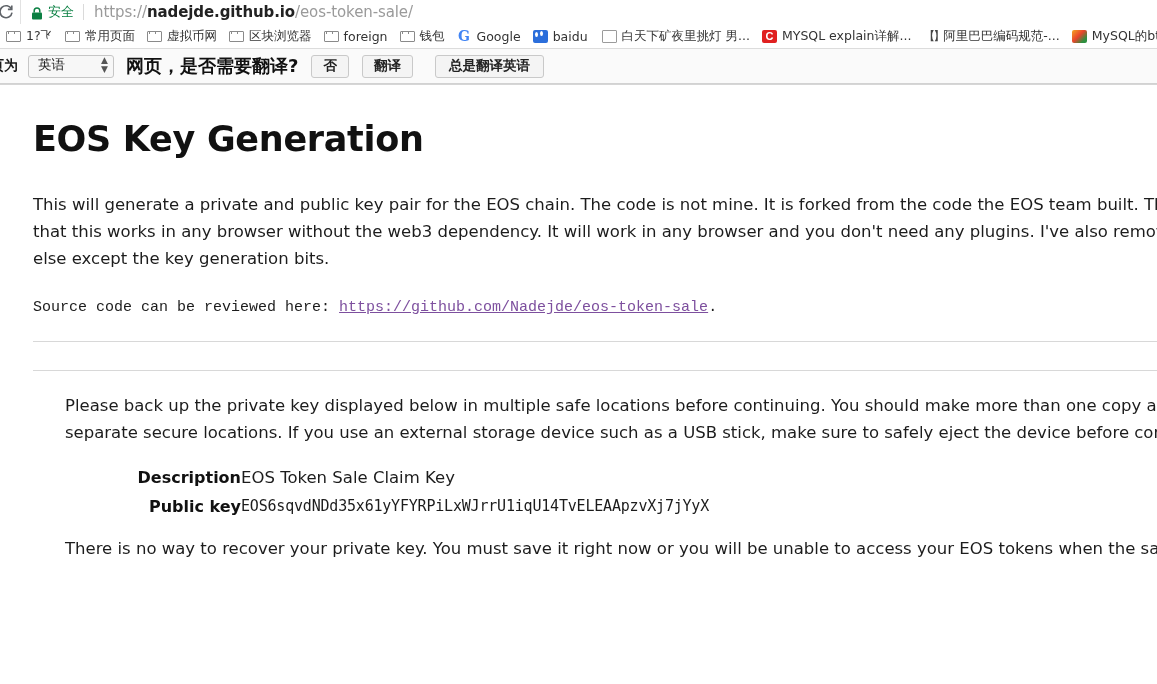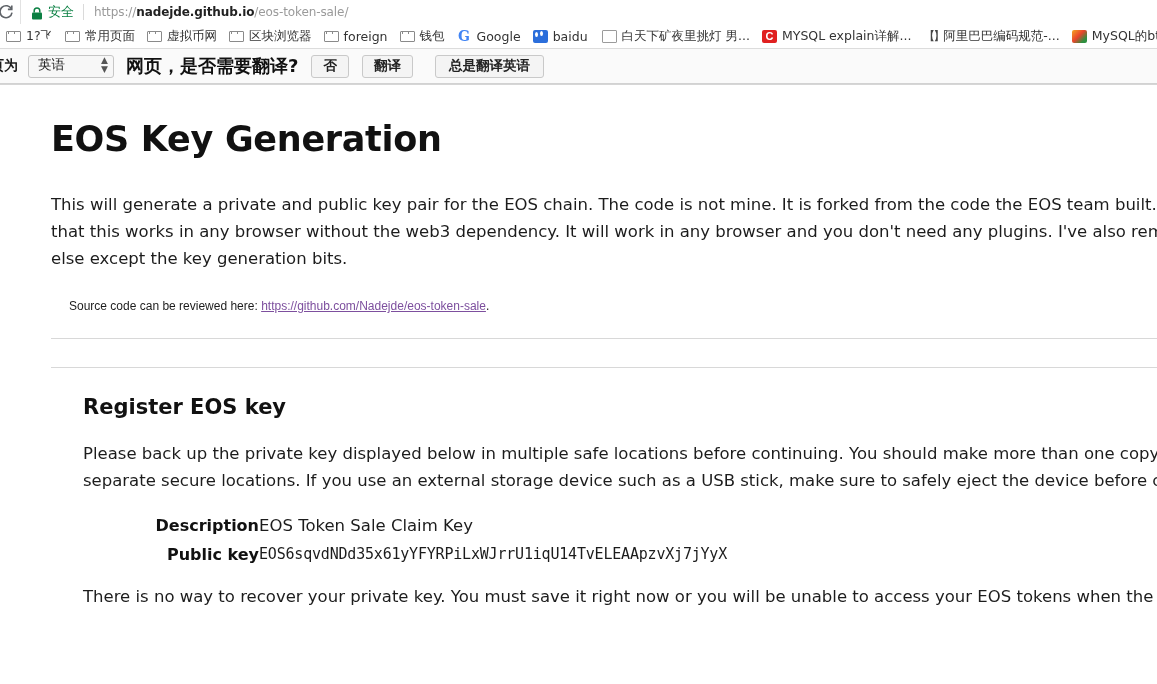"https://nadejde.github.io/eos-token-sale" .url-text { font-size: 12px -> 15px }
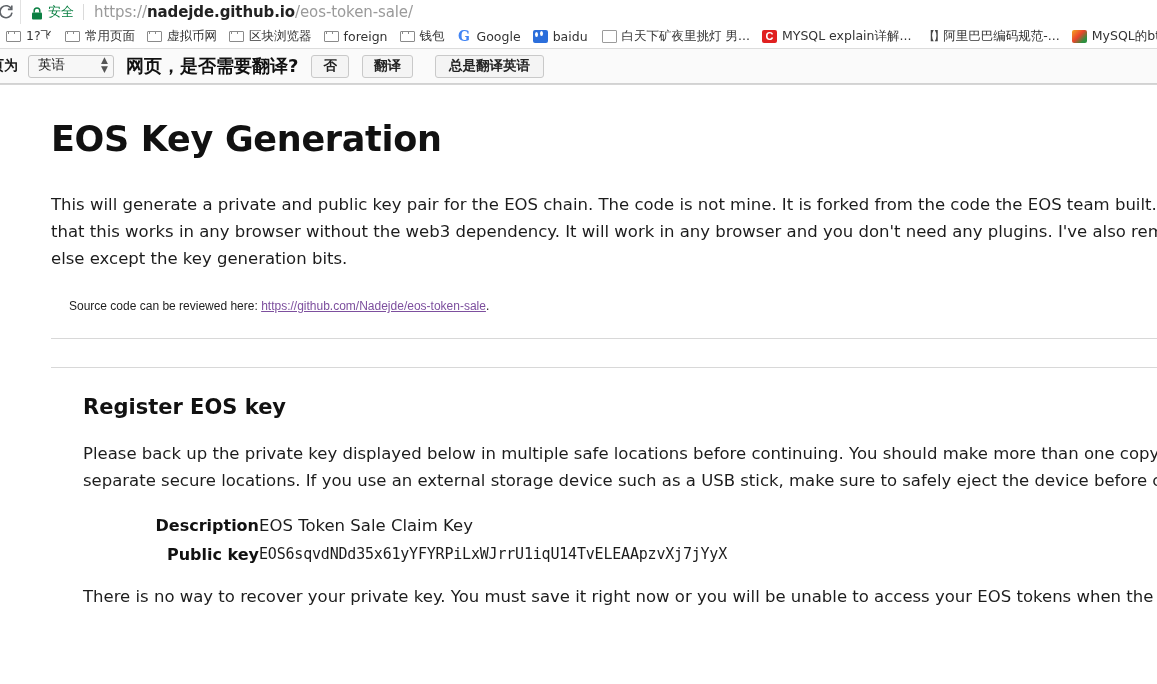"EOS Key Generation" .page { padding: 0 0 0 18px -> 0 0 0 0 }
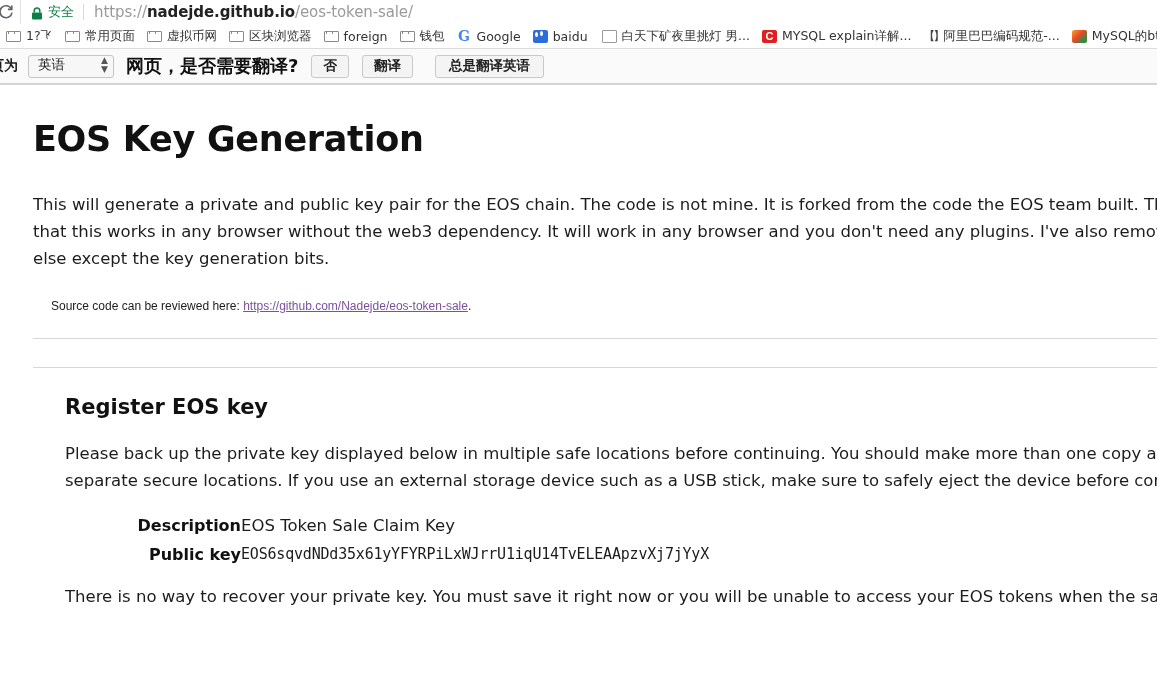"Source code can be reviewed" p.source { font-family: Liberation Sans, sans-serif -> Liberation Mono, monospace; font-size: 12px -> 15px; margin: 27px 0 0 18px -> 27px 0 0 0 }
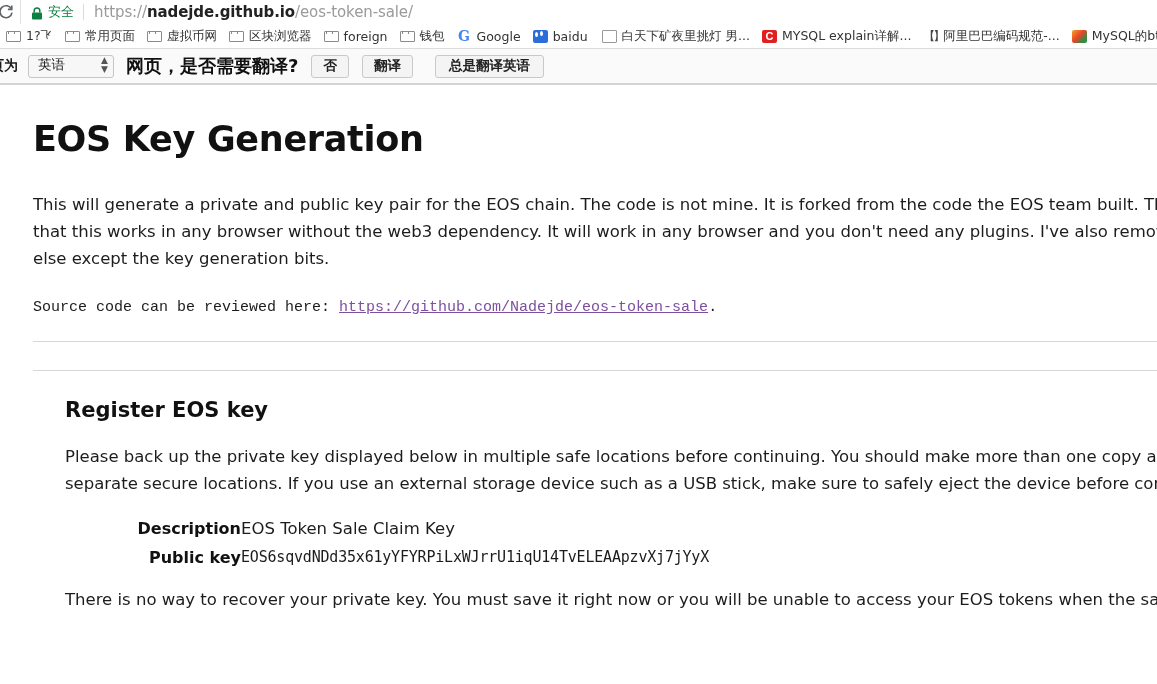"Register EOS key" h2.section { html: <h2>Register EOS key</h2> -> none }
